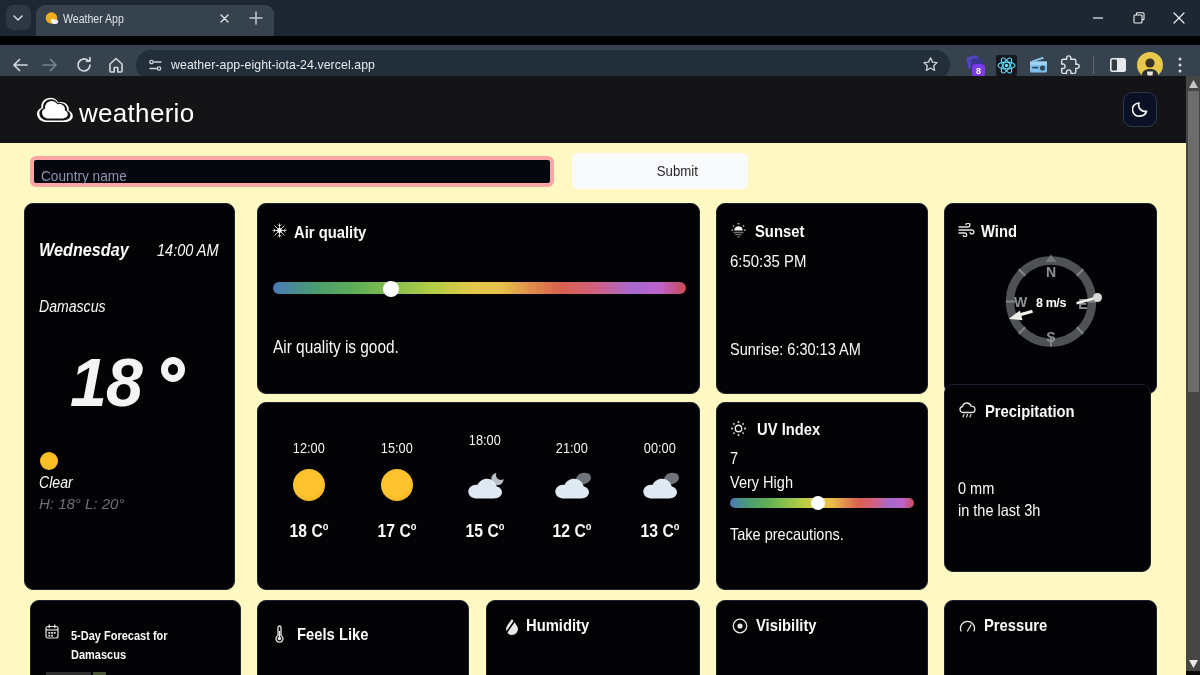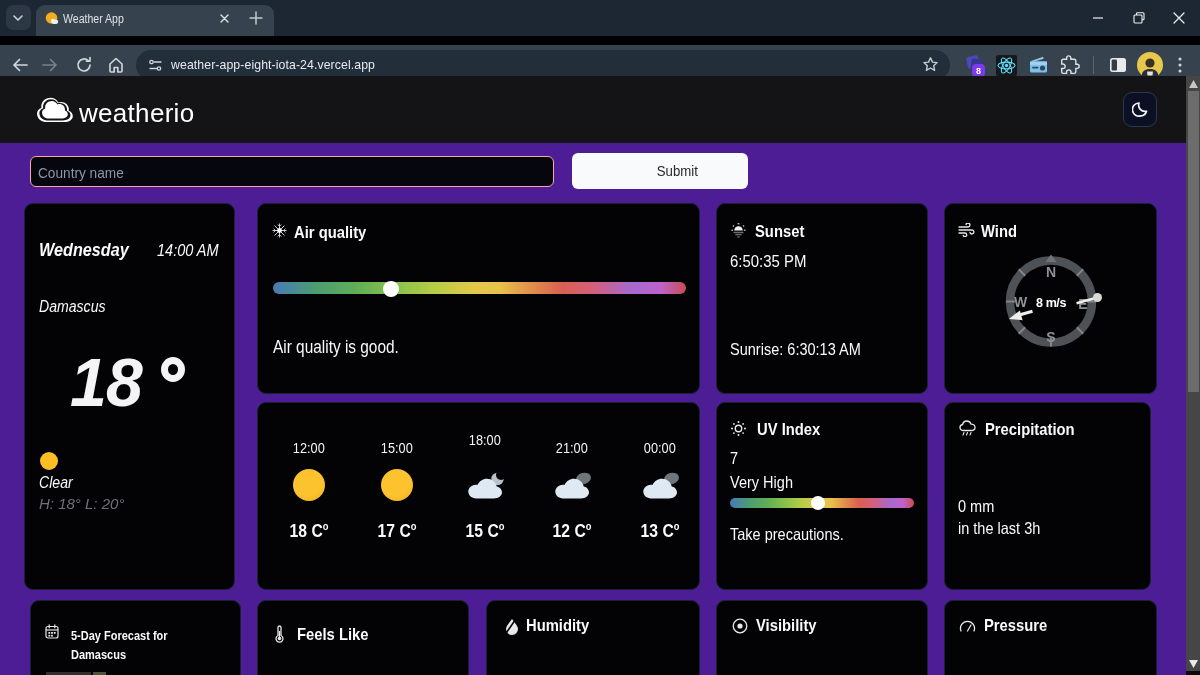"weatherio" #page { background: #4c1d95 -> #fef9c3 }
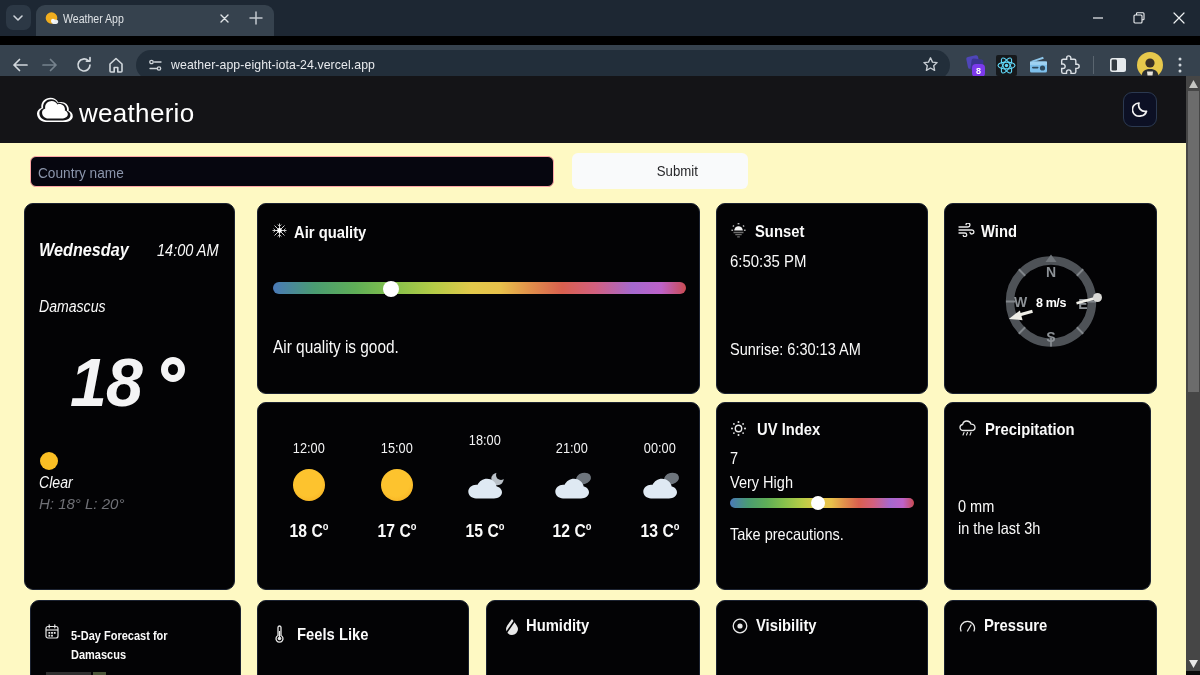"Country name" #searchinput { border: 1px solid #fca5a5 -> 4px solid #fca5a5 }
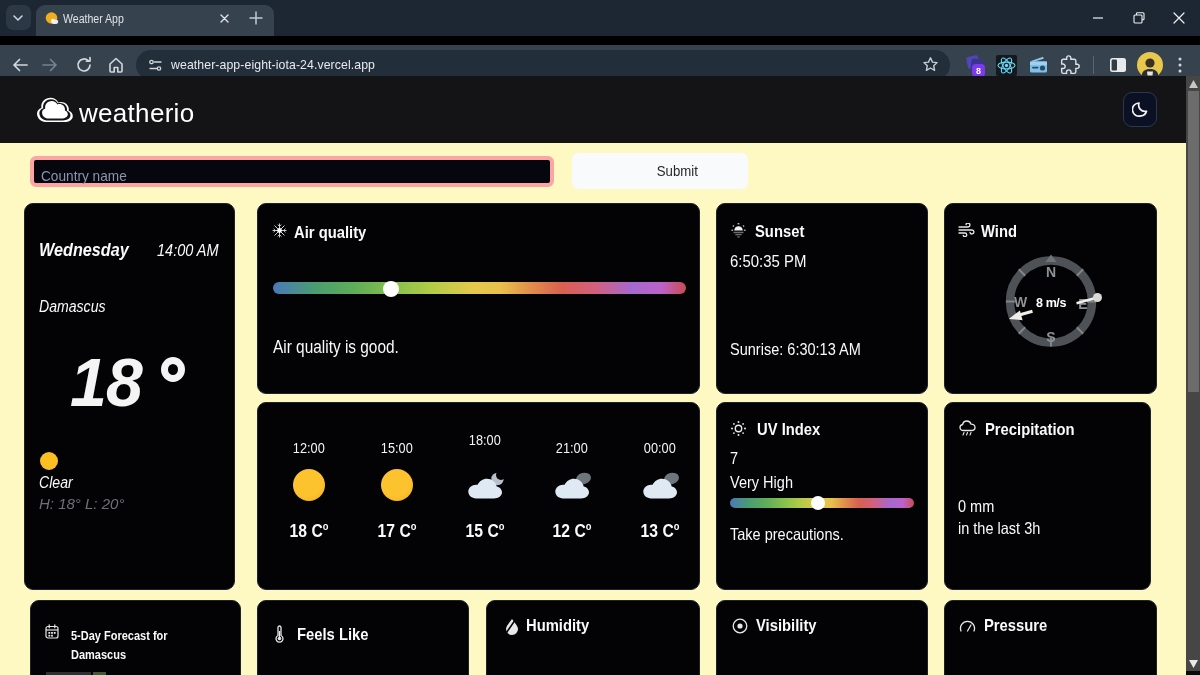"Precipitation" #card-precip { top: 326px -> 308px }
